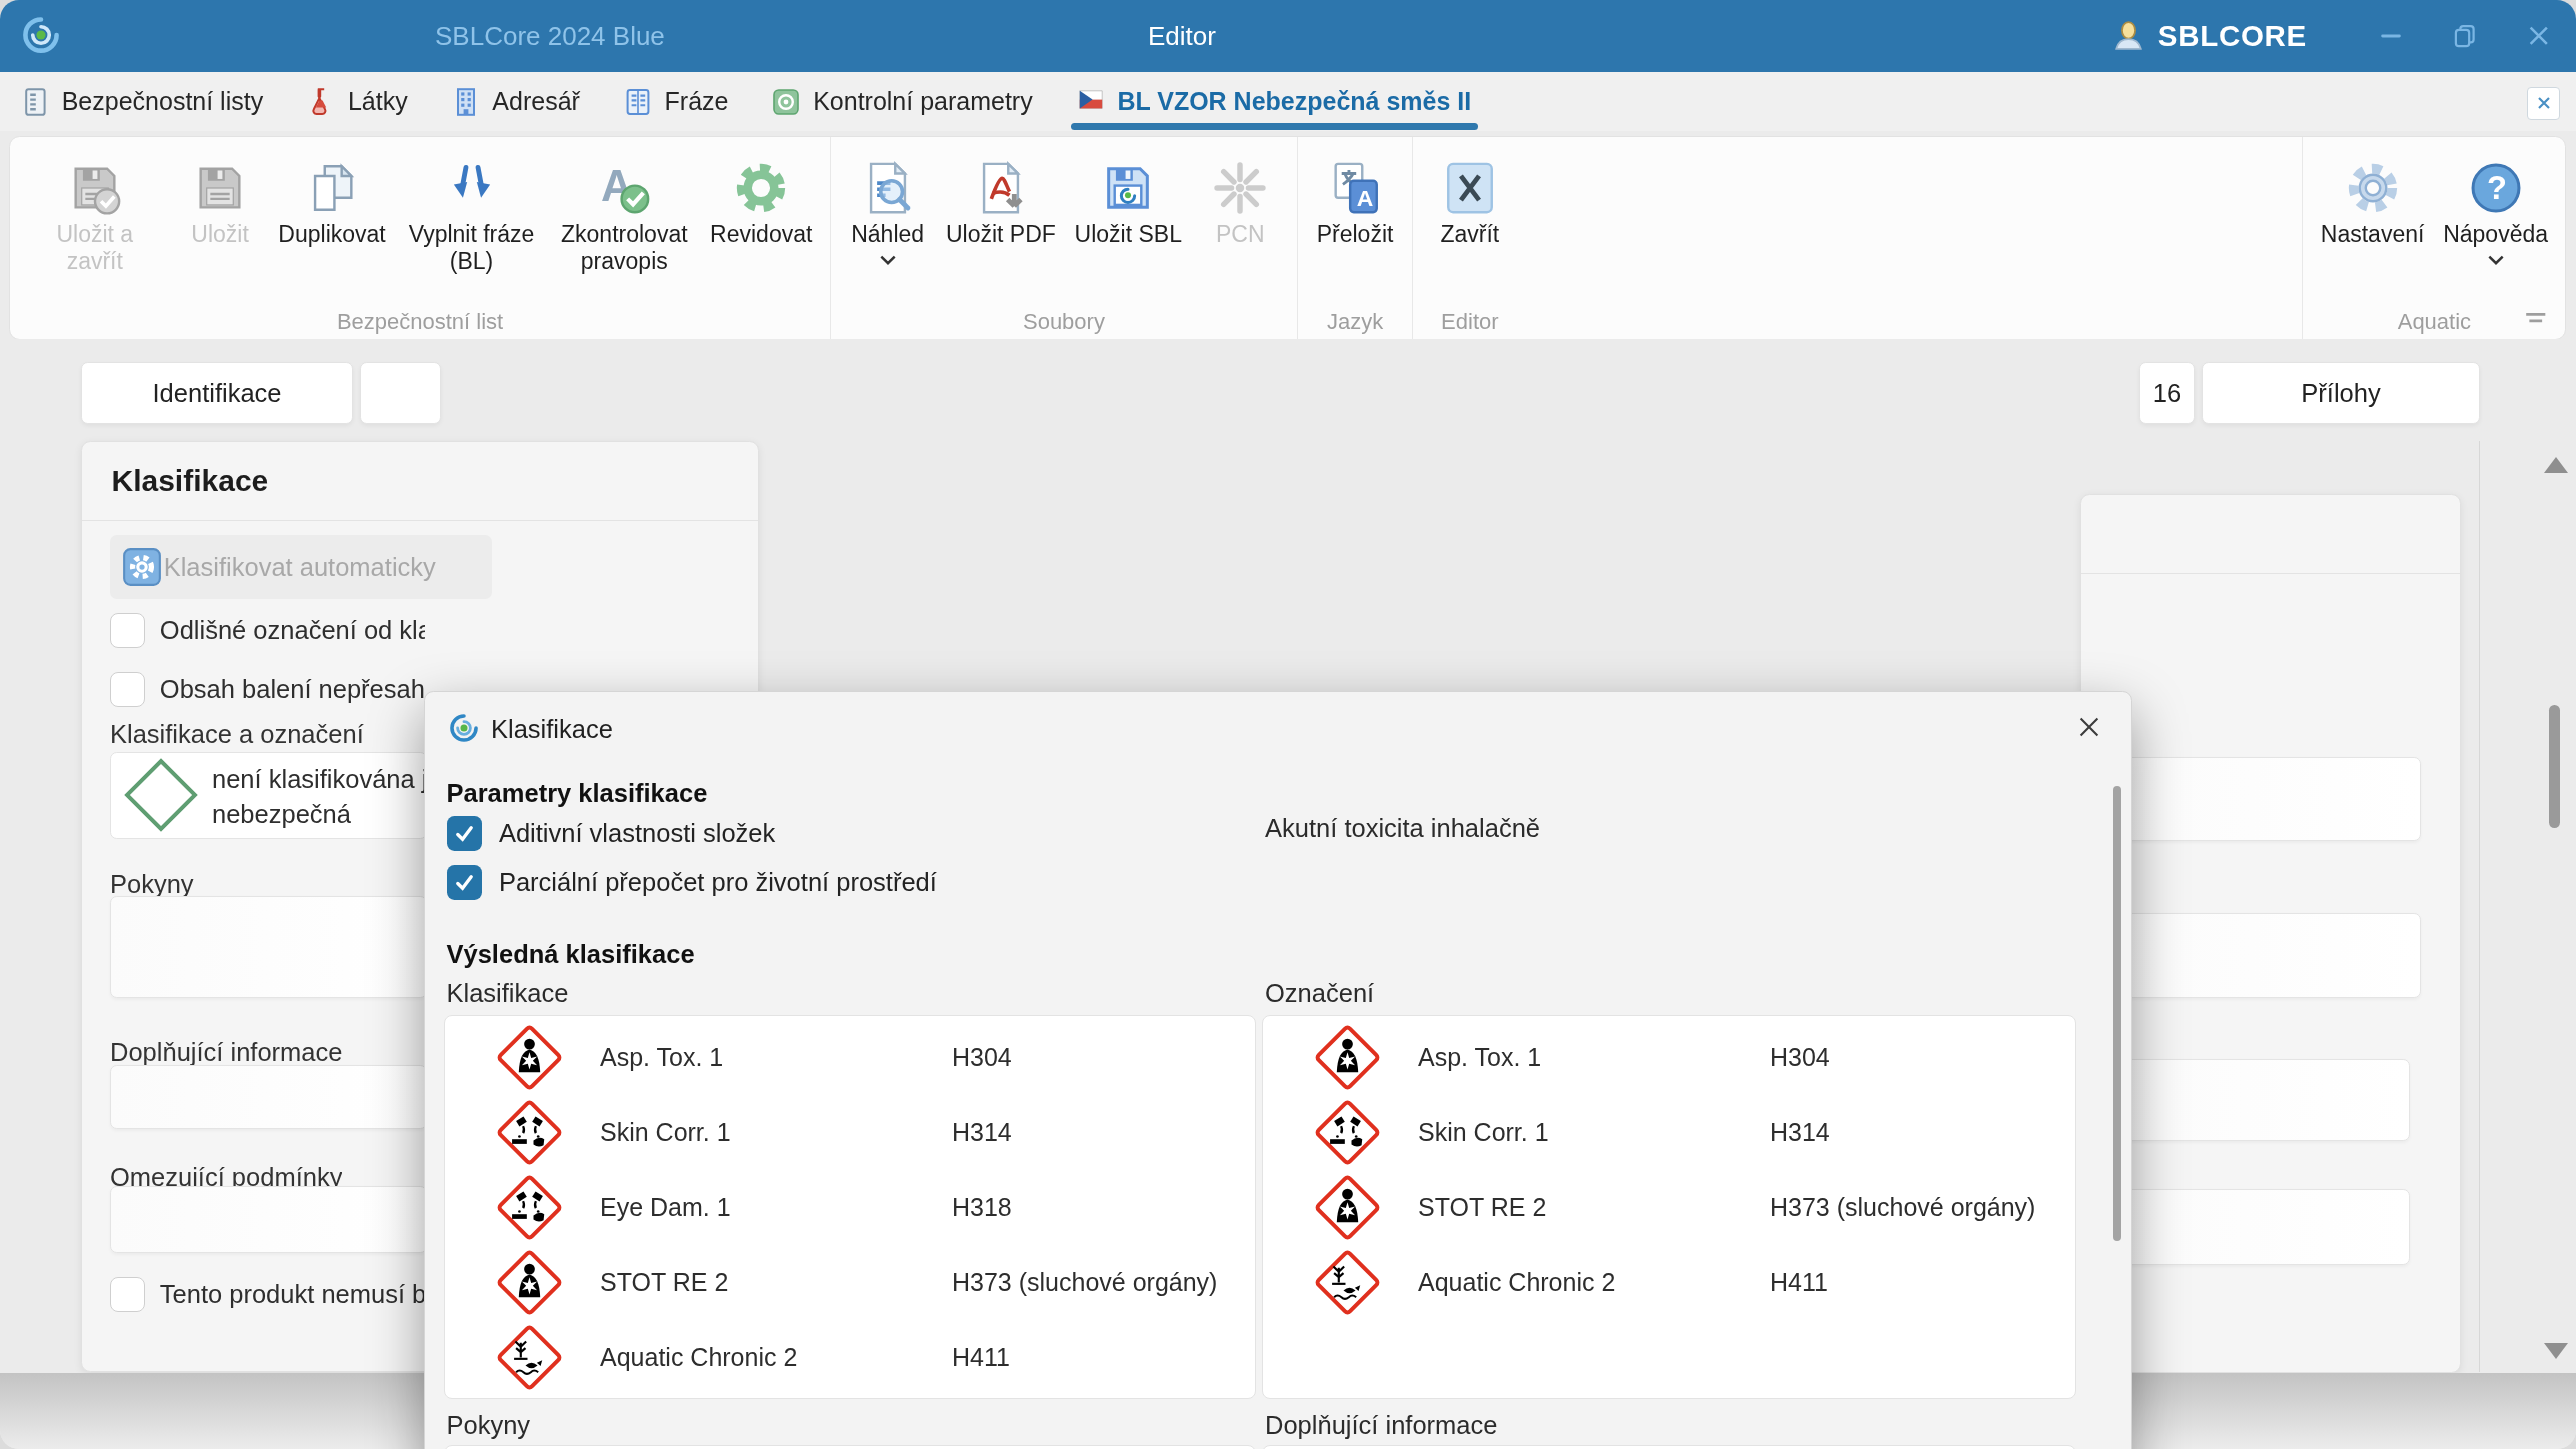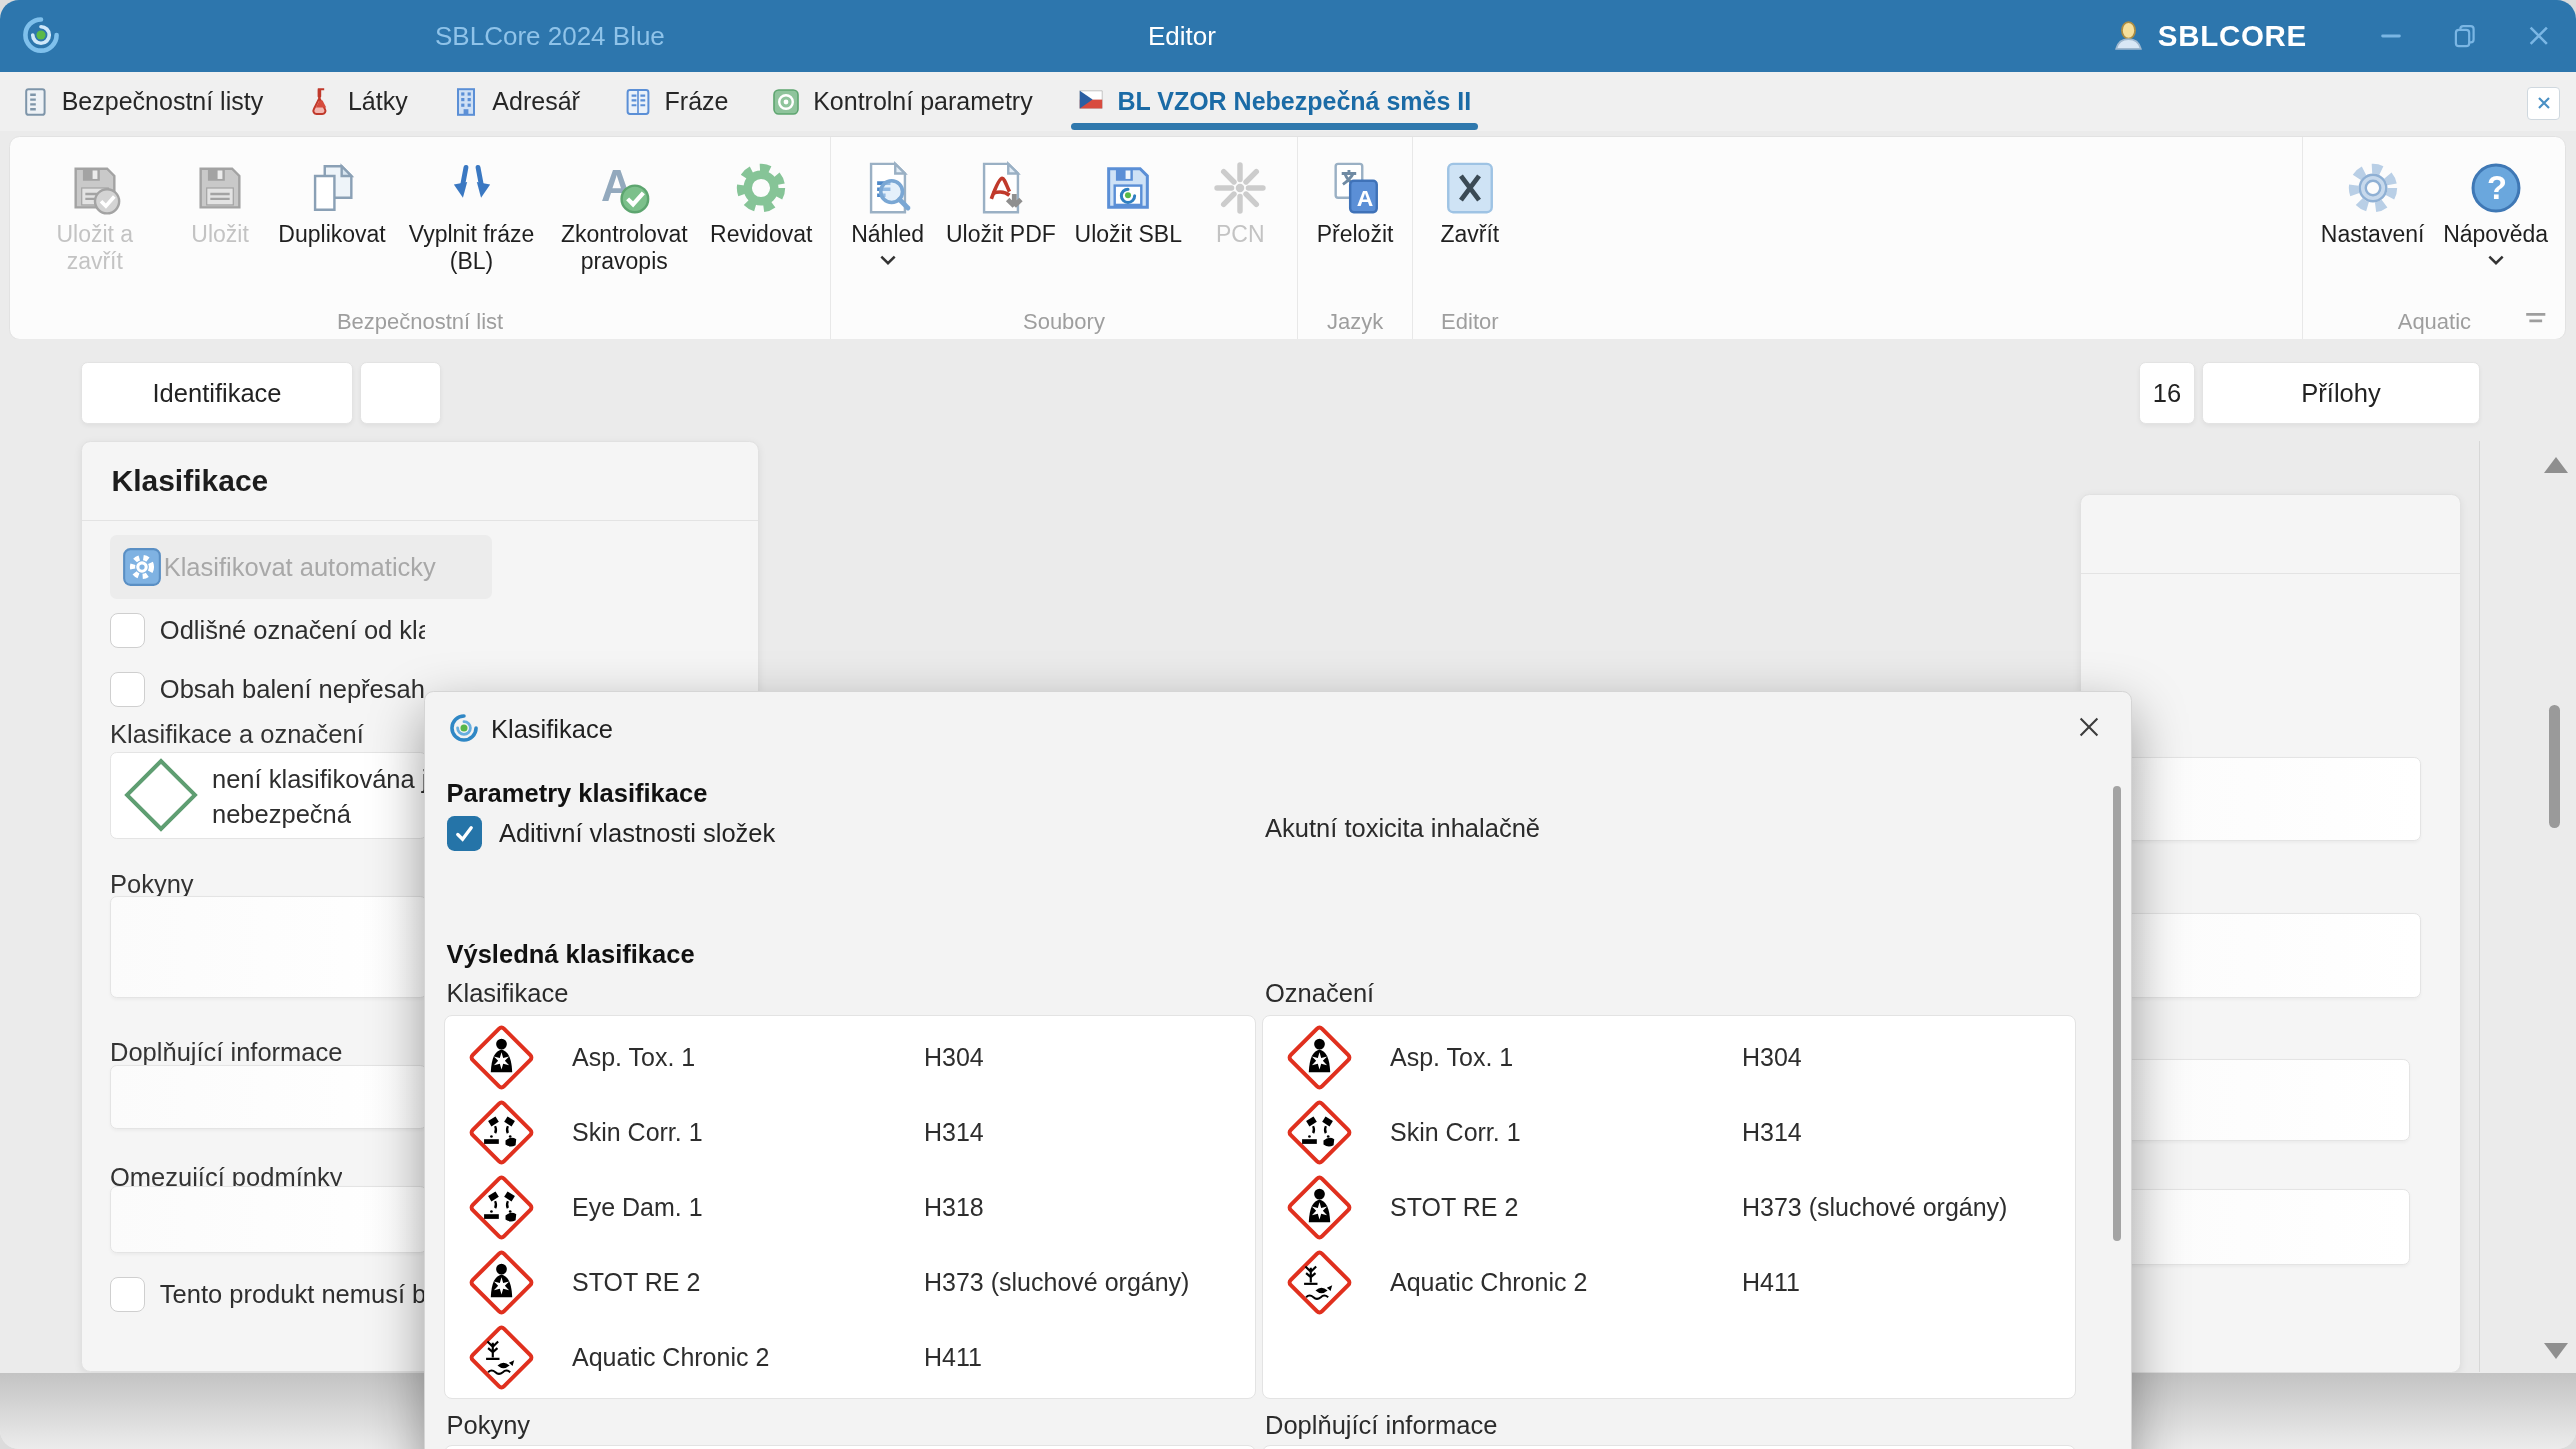"Parciální přepočet pro životní prostředí" div.dlg-check { html: none -> <div> <span> <svg> <path></path> </svg> </span> <span>Parciální přepočet pro životní prostředí</span> </div> }
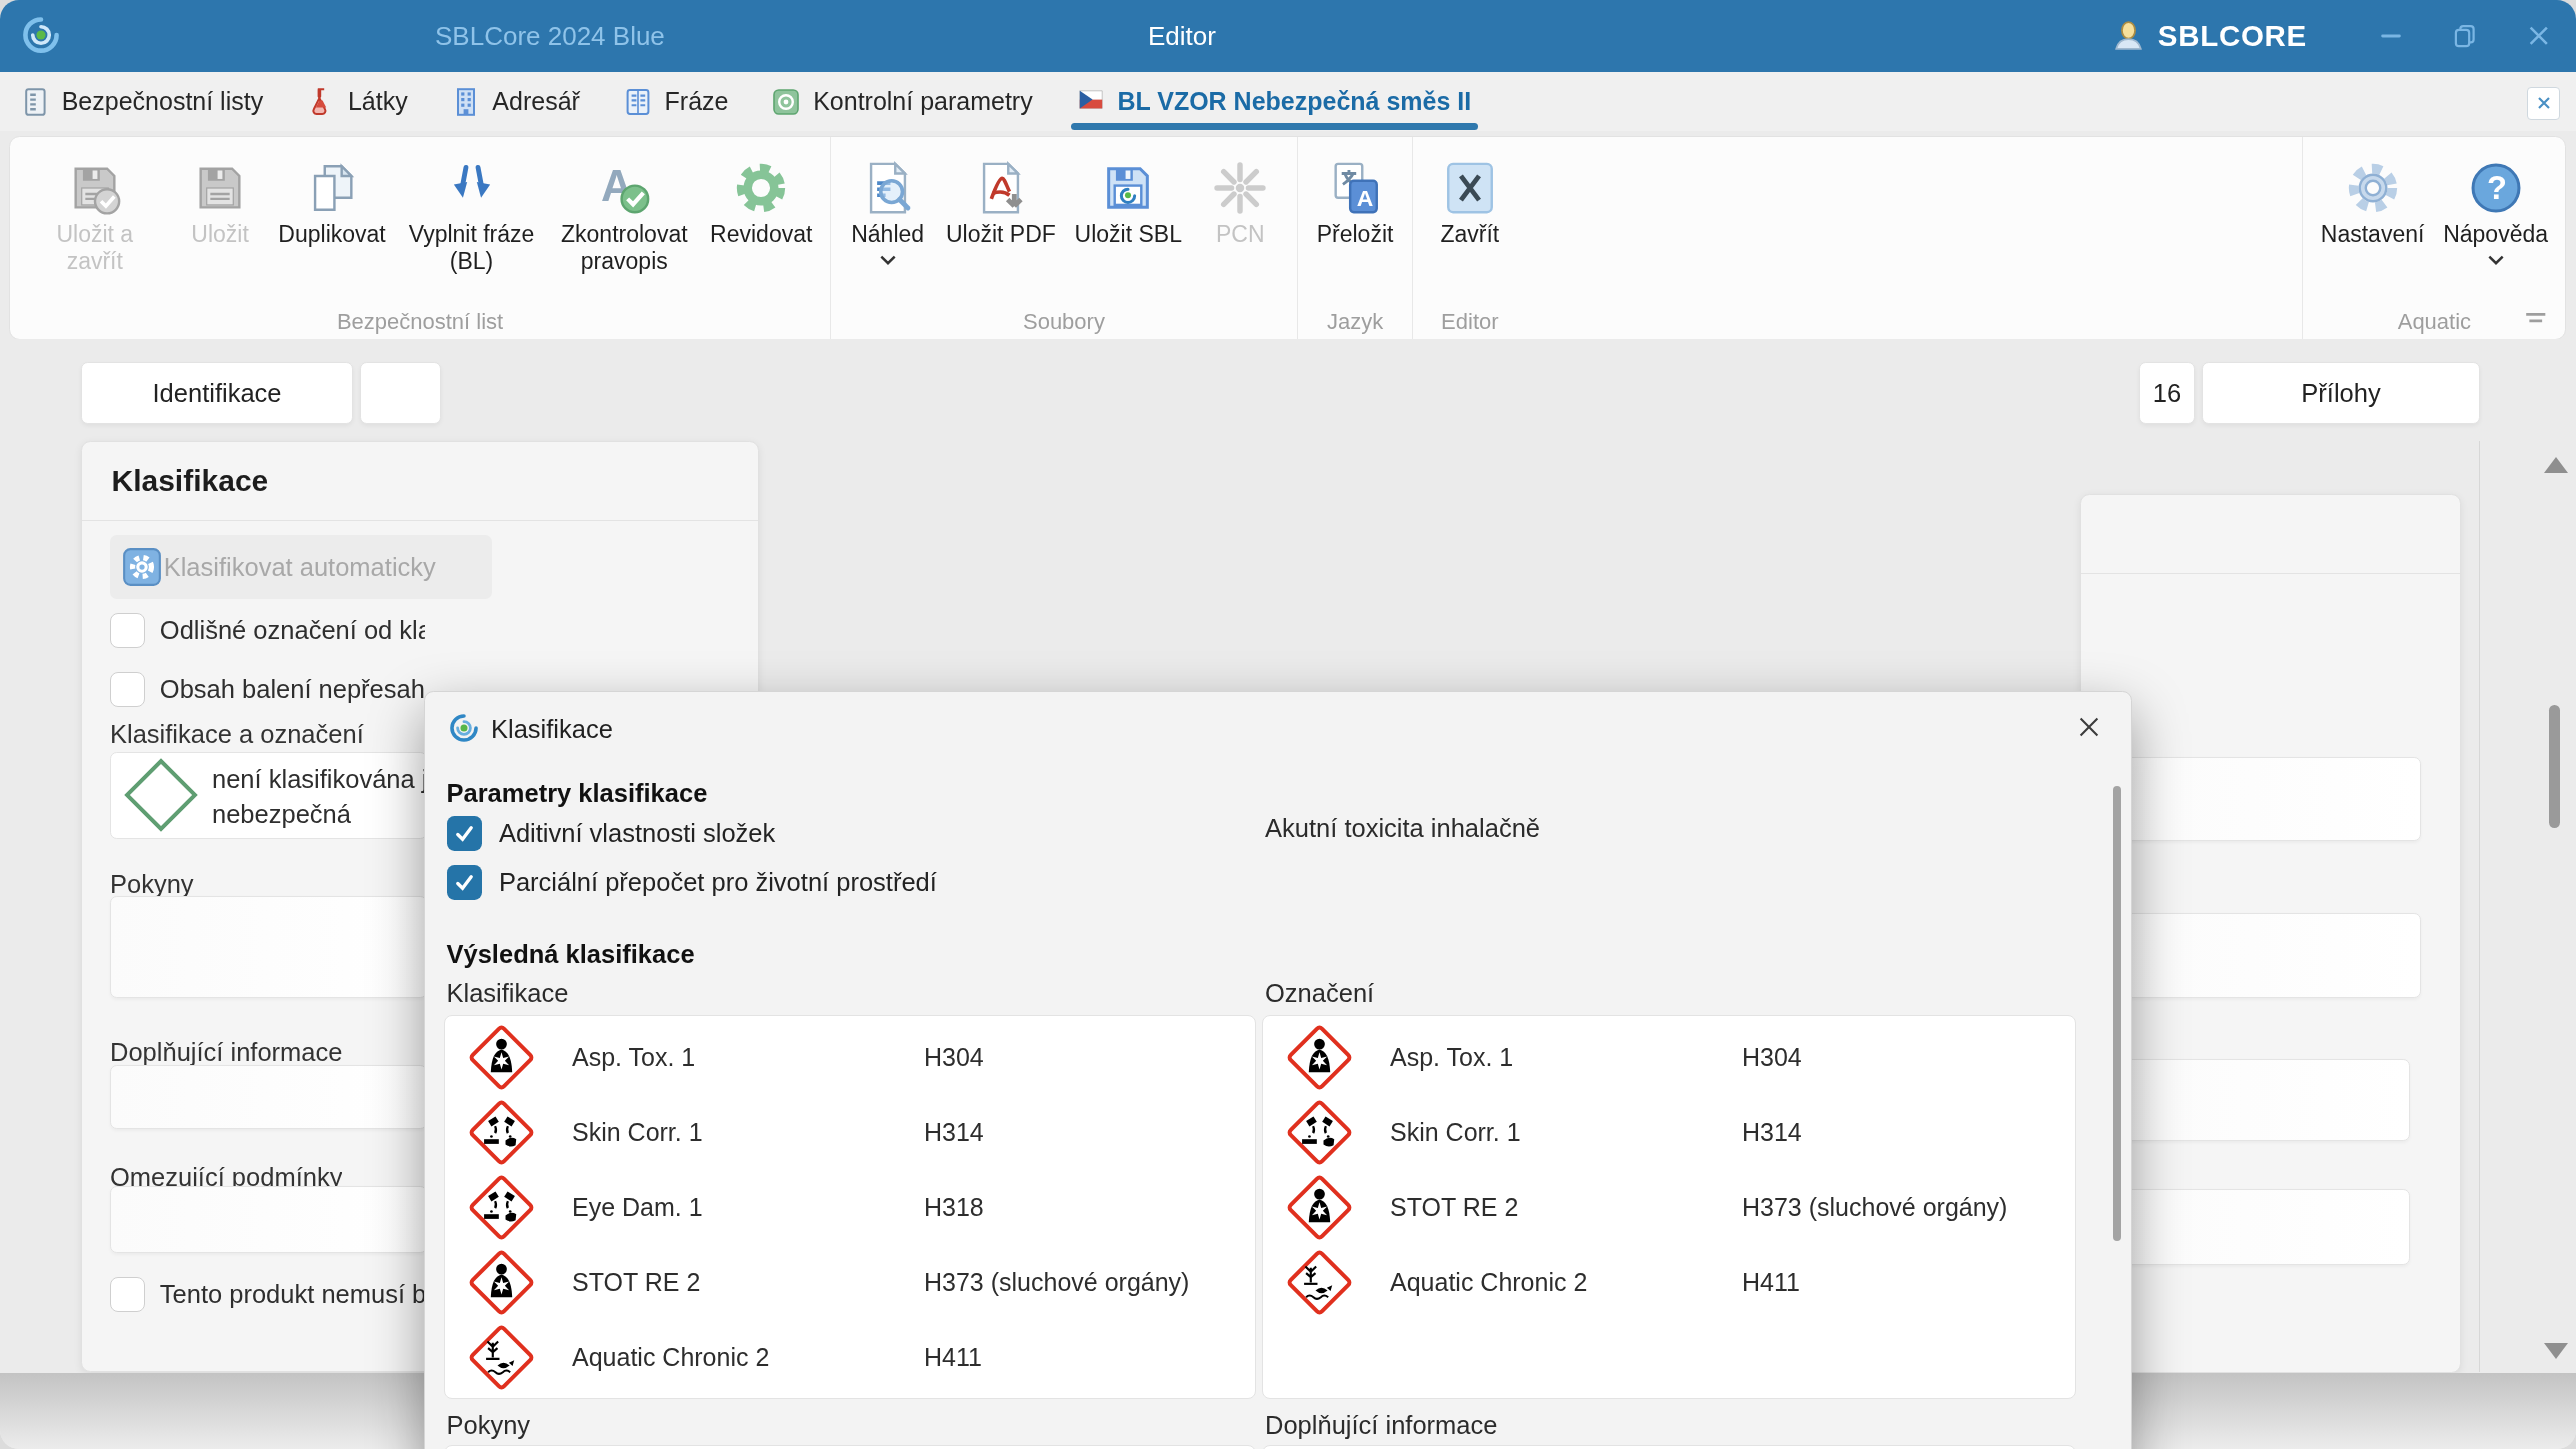"Asp. Tox. 1" .panel { padding-left: none -> 28px }
